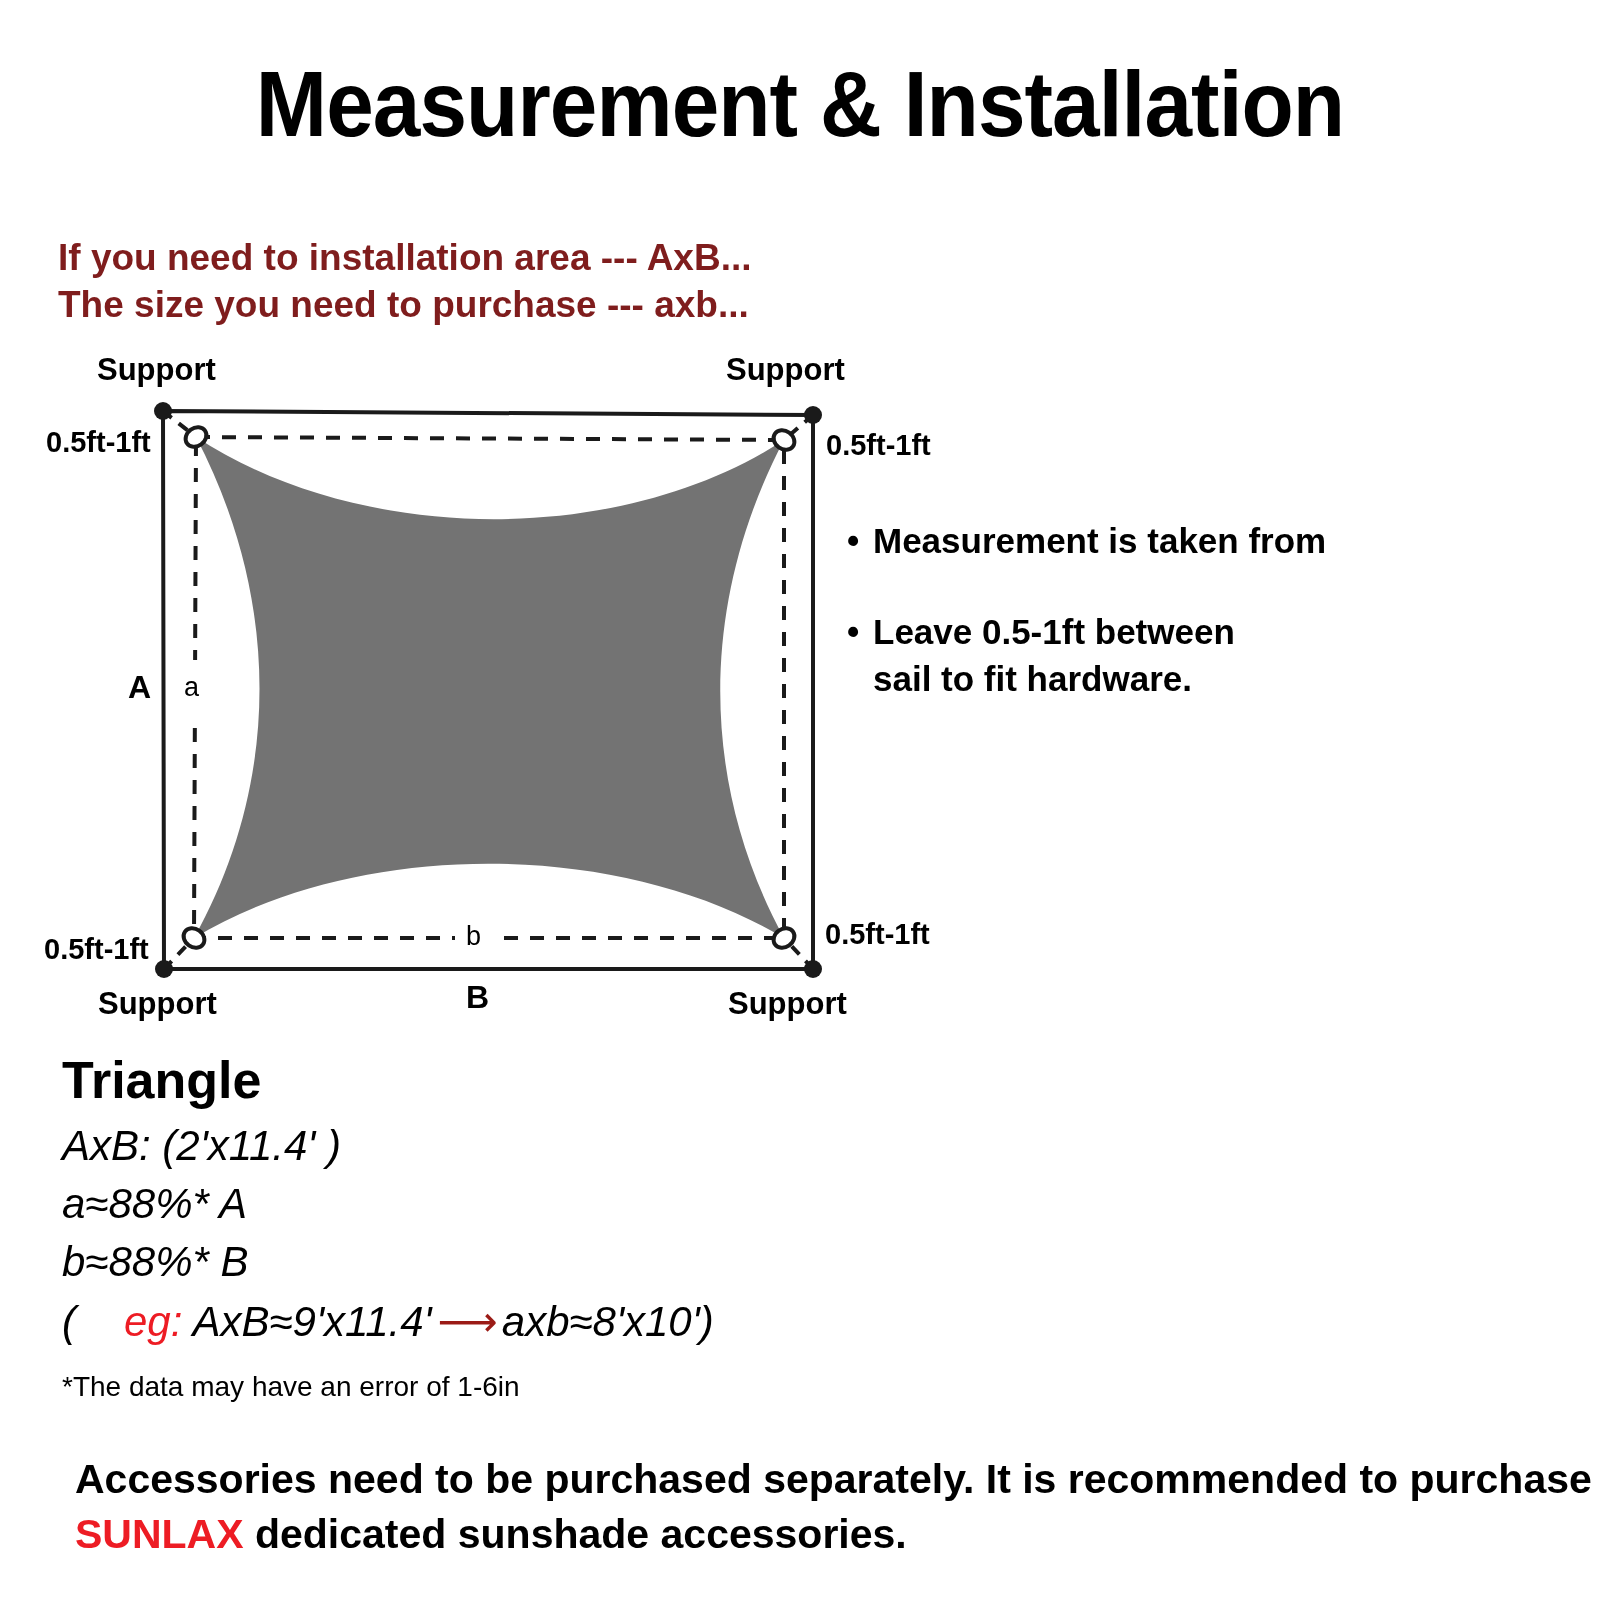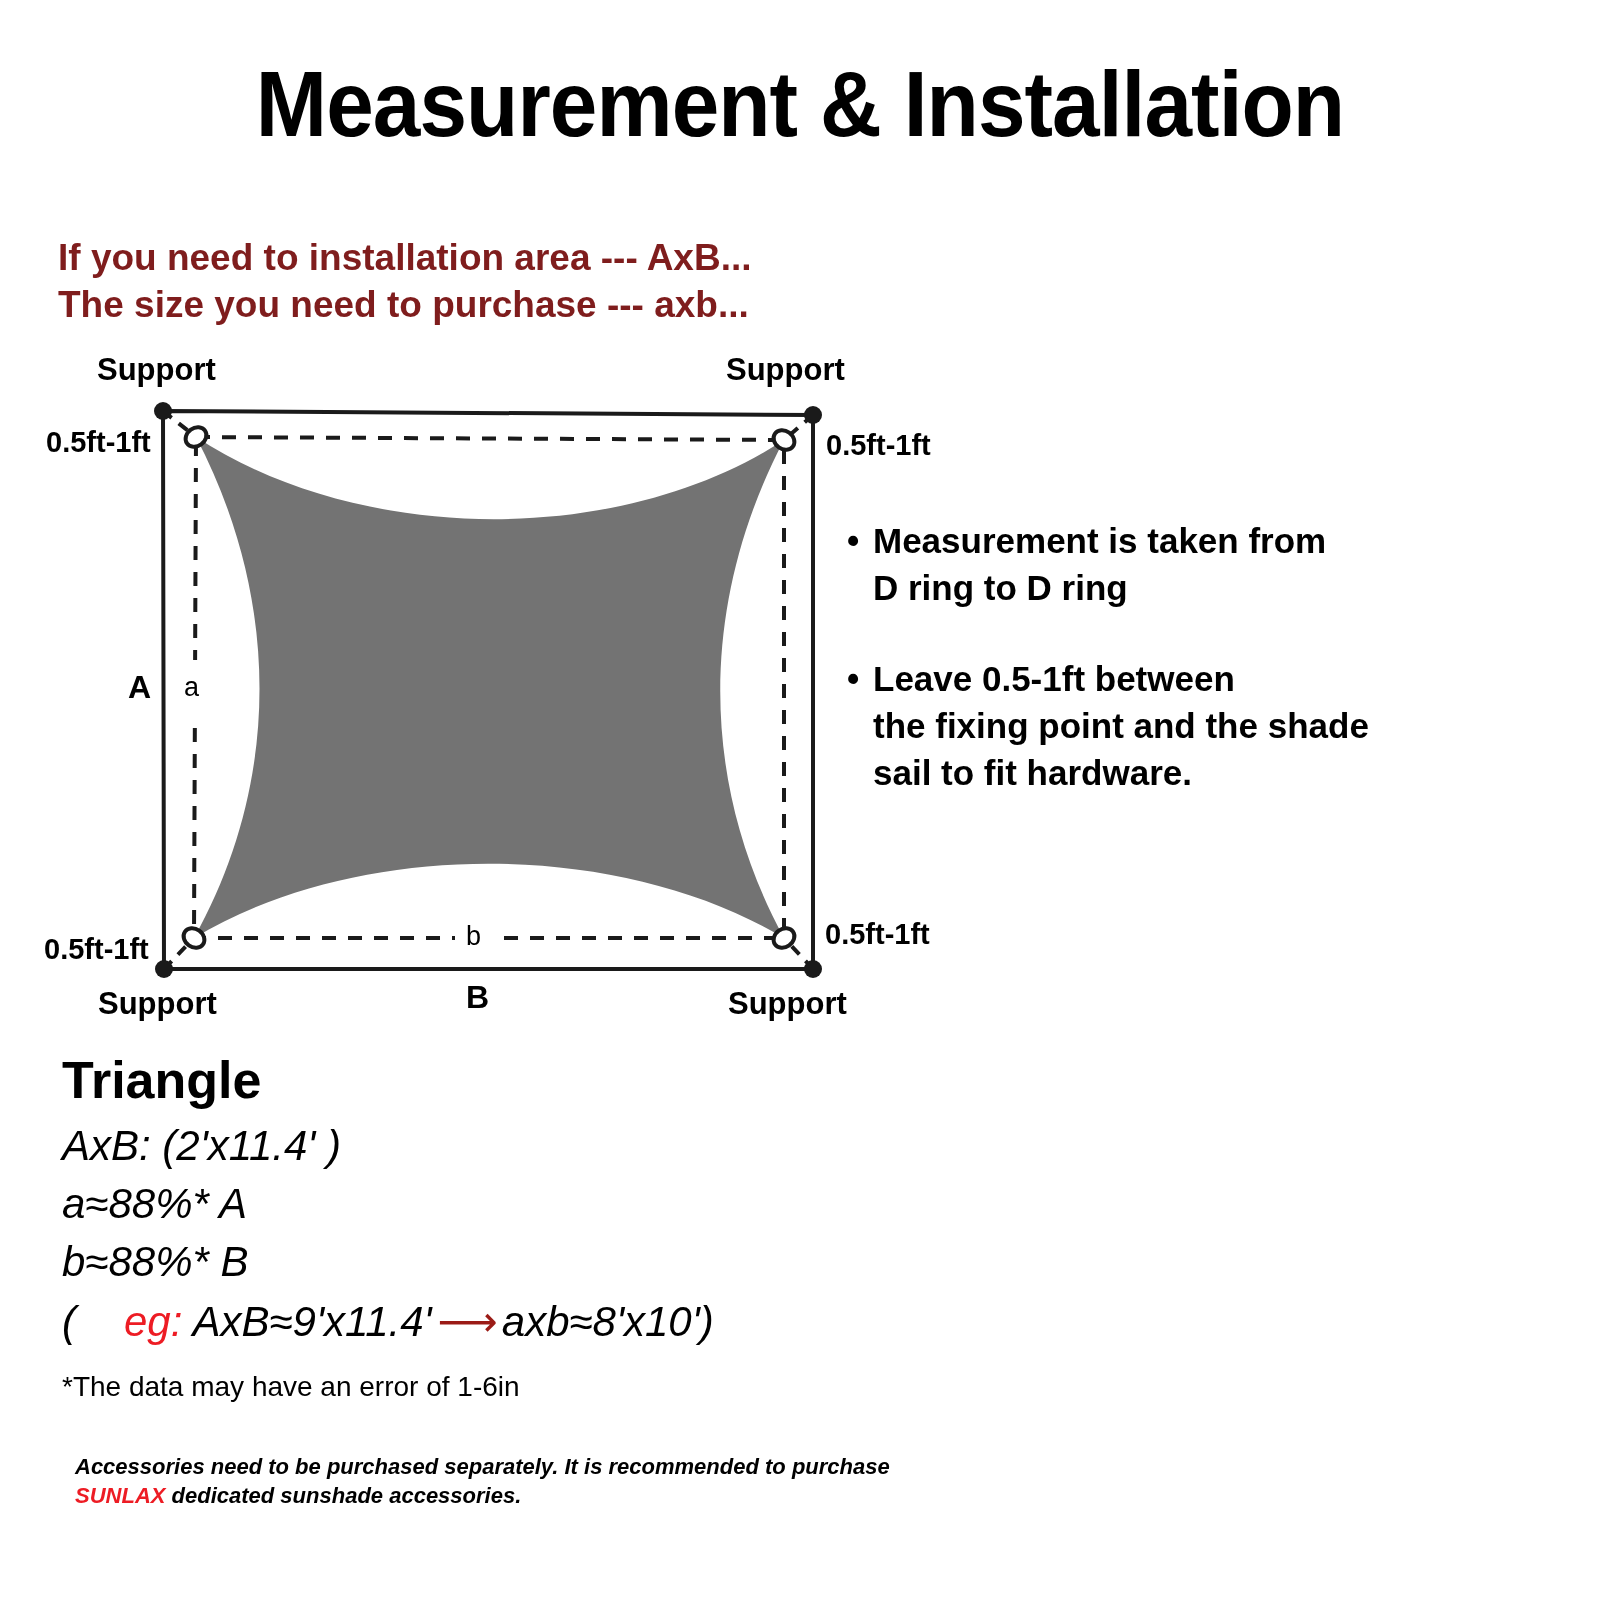"D ring to D ring" span.btxt { html: <span>D ring to D ring</span> -> none }
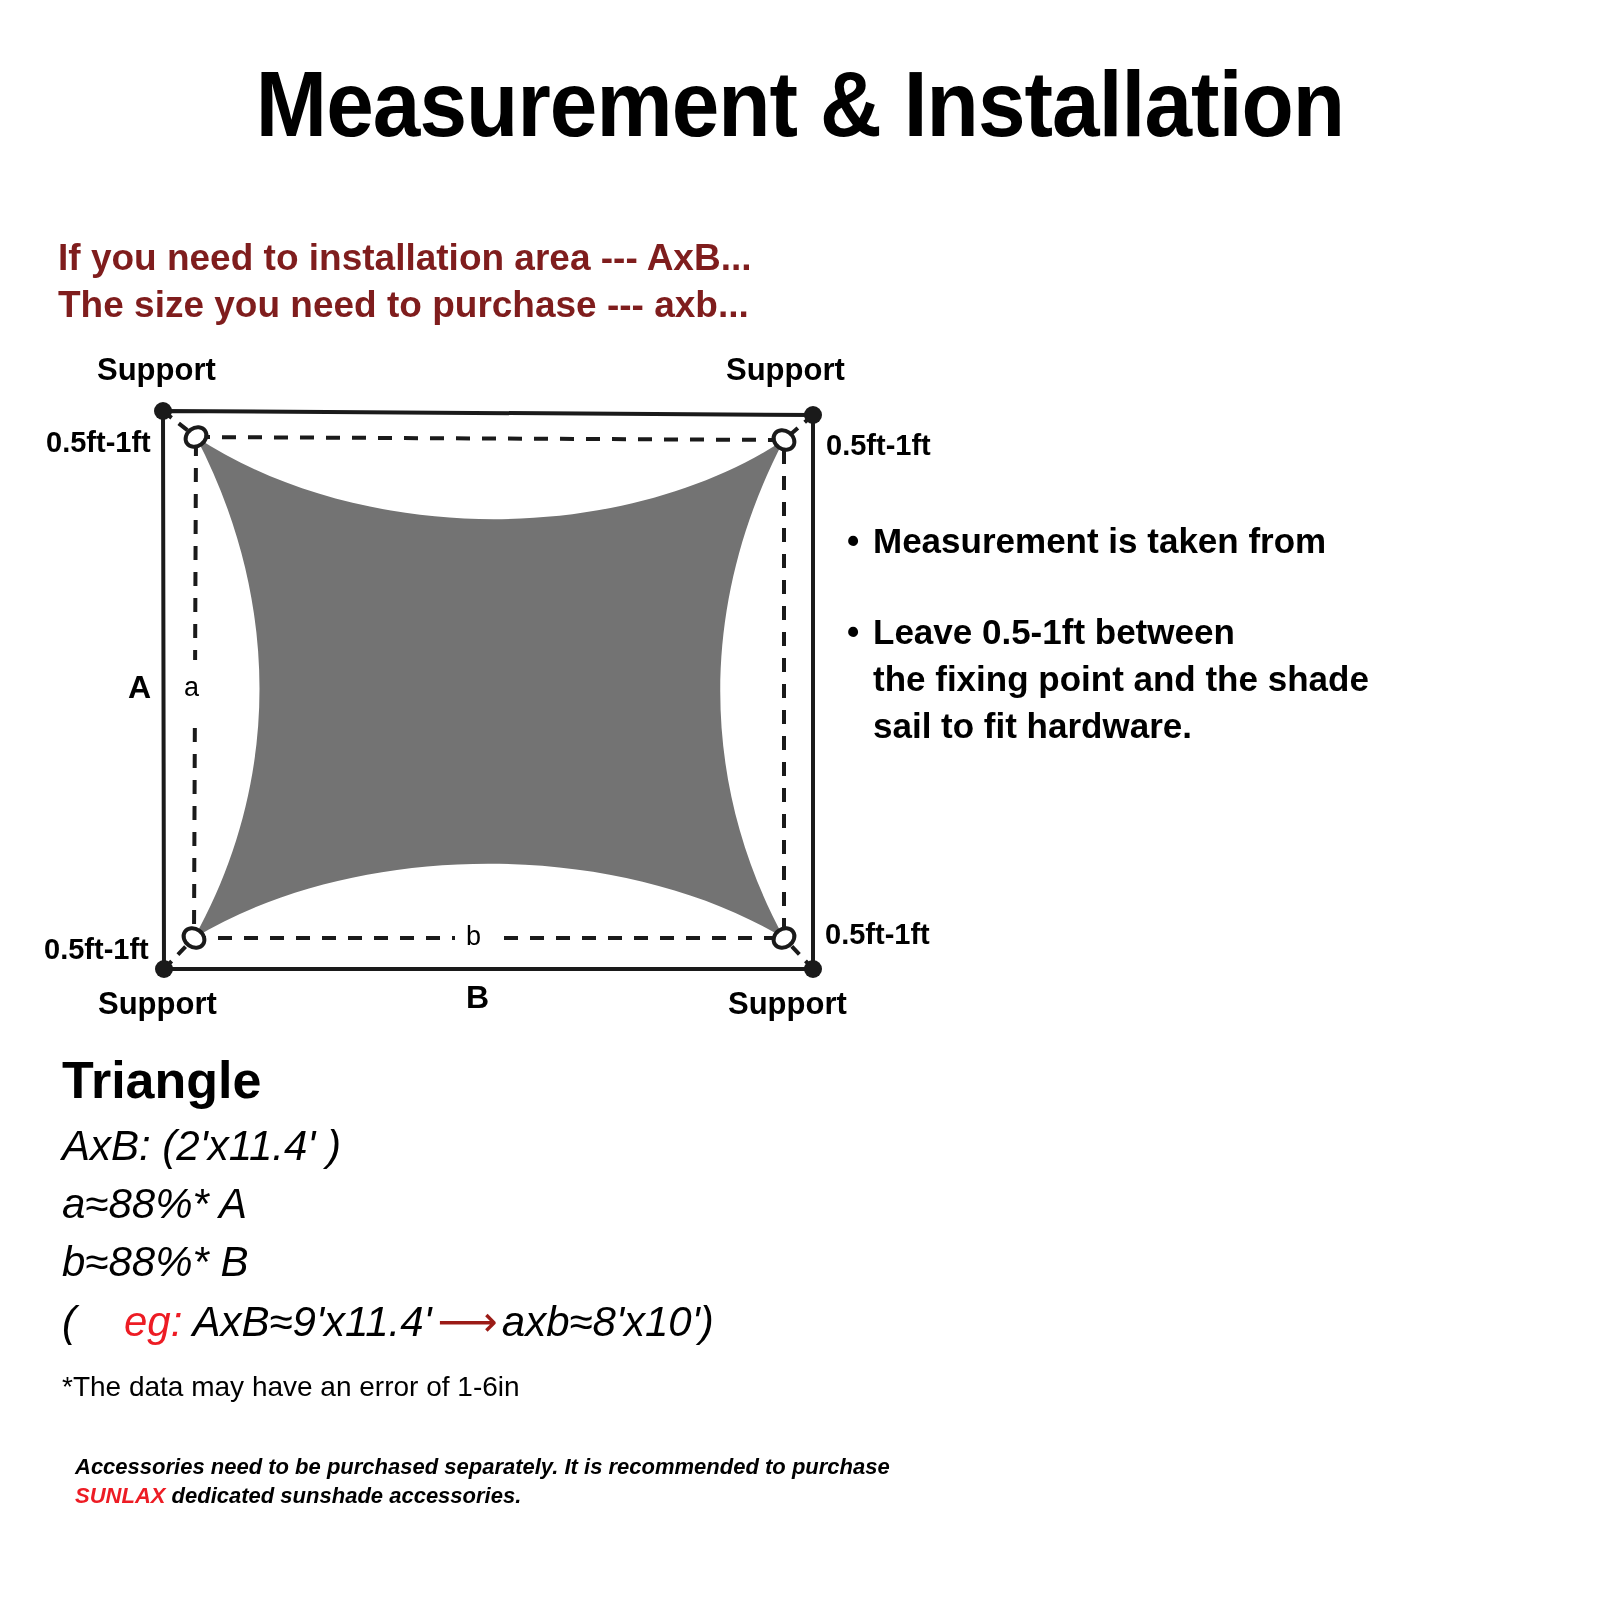"the fixing point and the" span.btxt { html: <span>the fixing point and the shade</span> -> none }
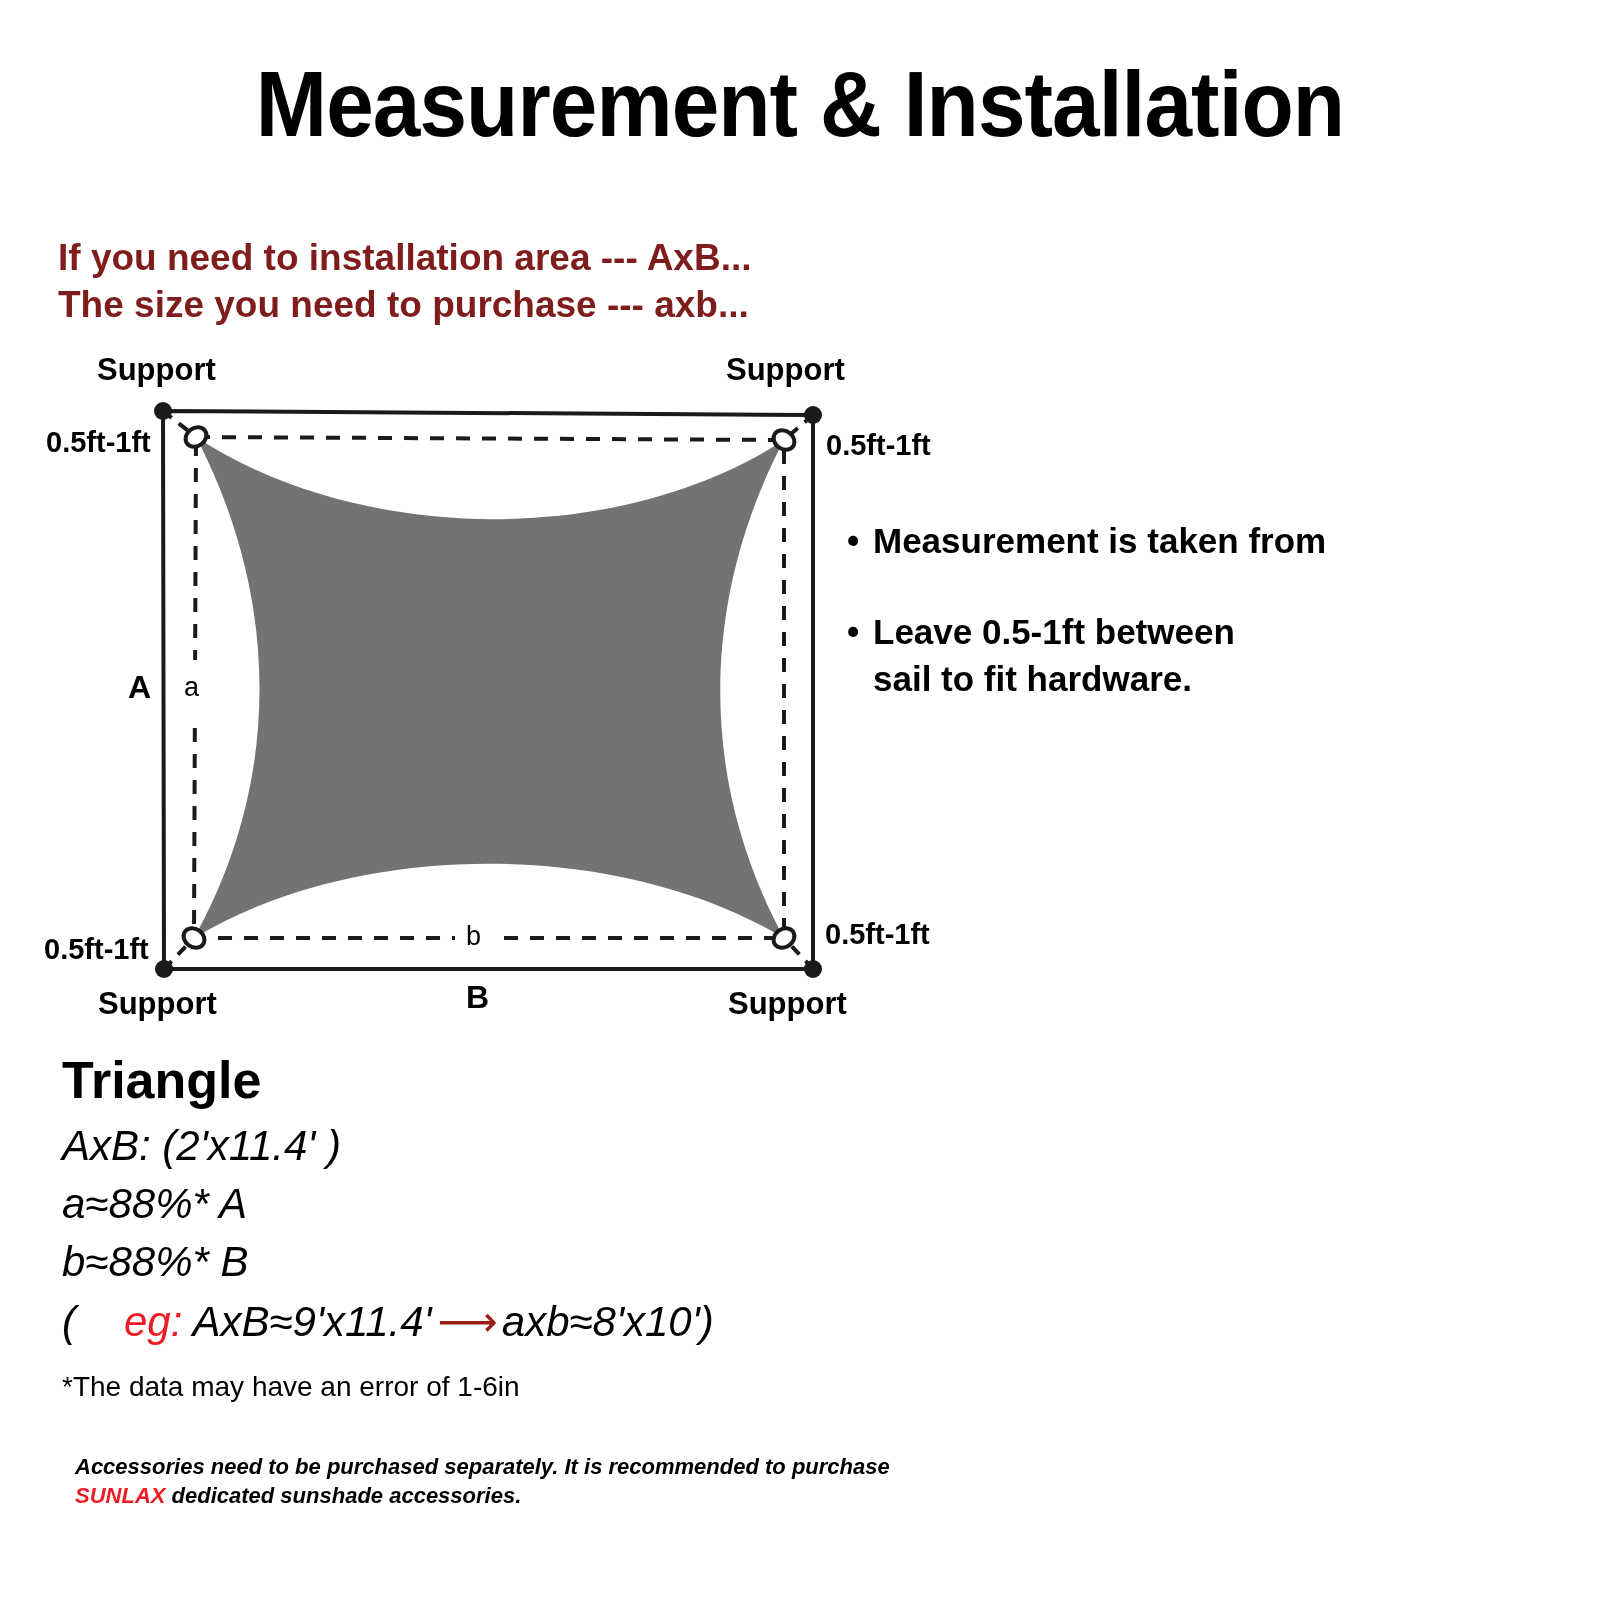"Accessories need to be purchased" #footer { font-size: 22px -> 41px; font-style: italic -> none }
